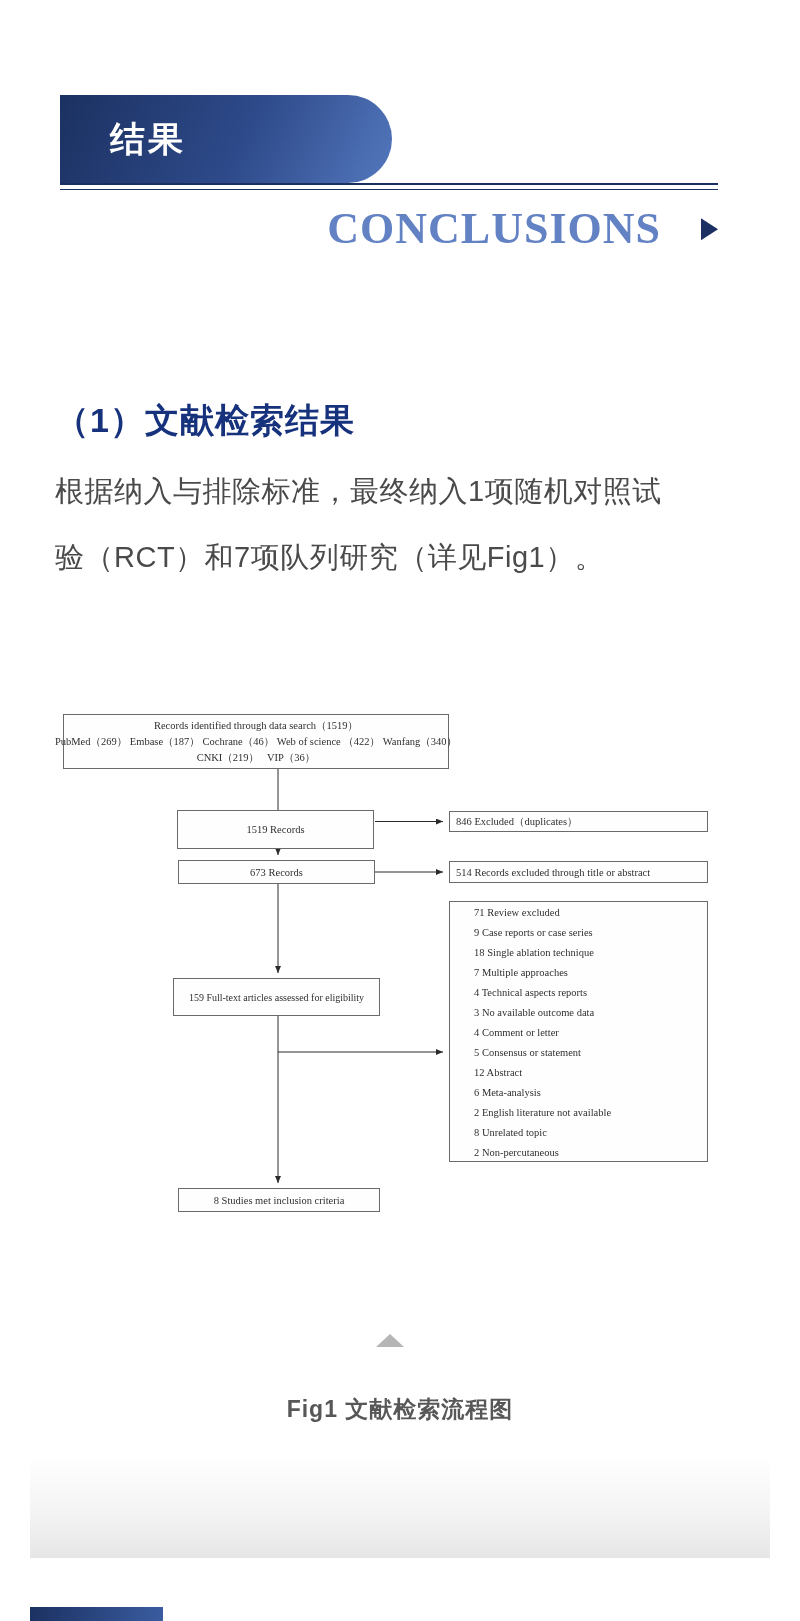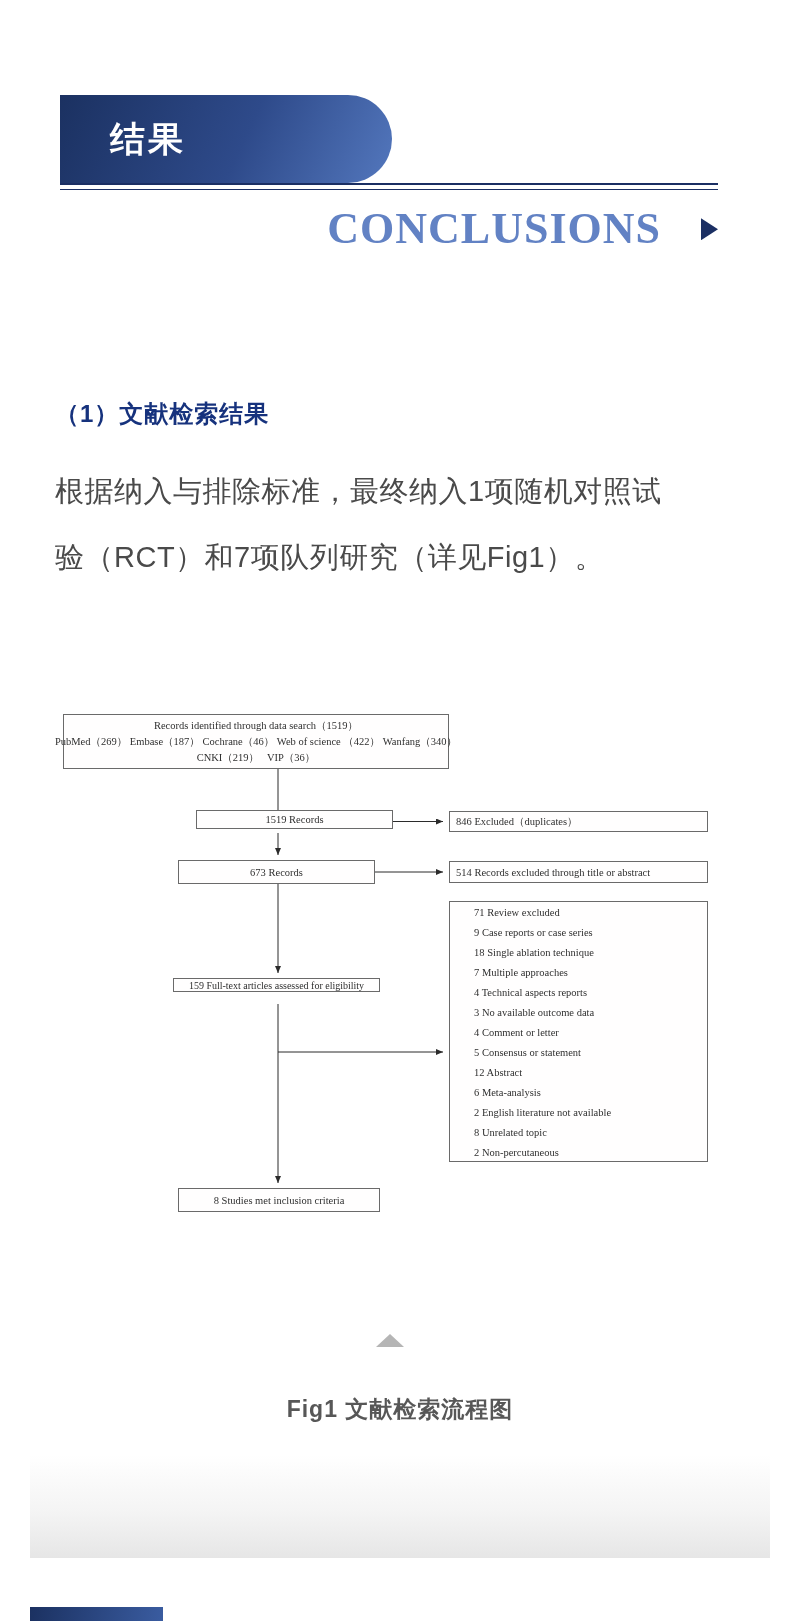"（1）文献检索结果" .section-heading { font-size: 24px -> 34px }
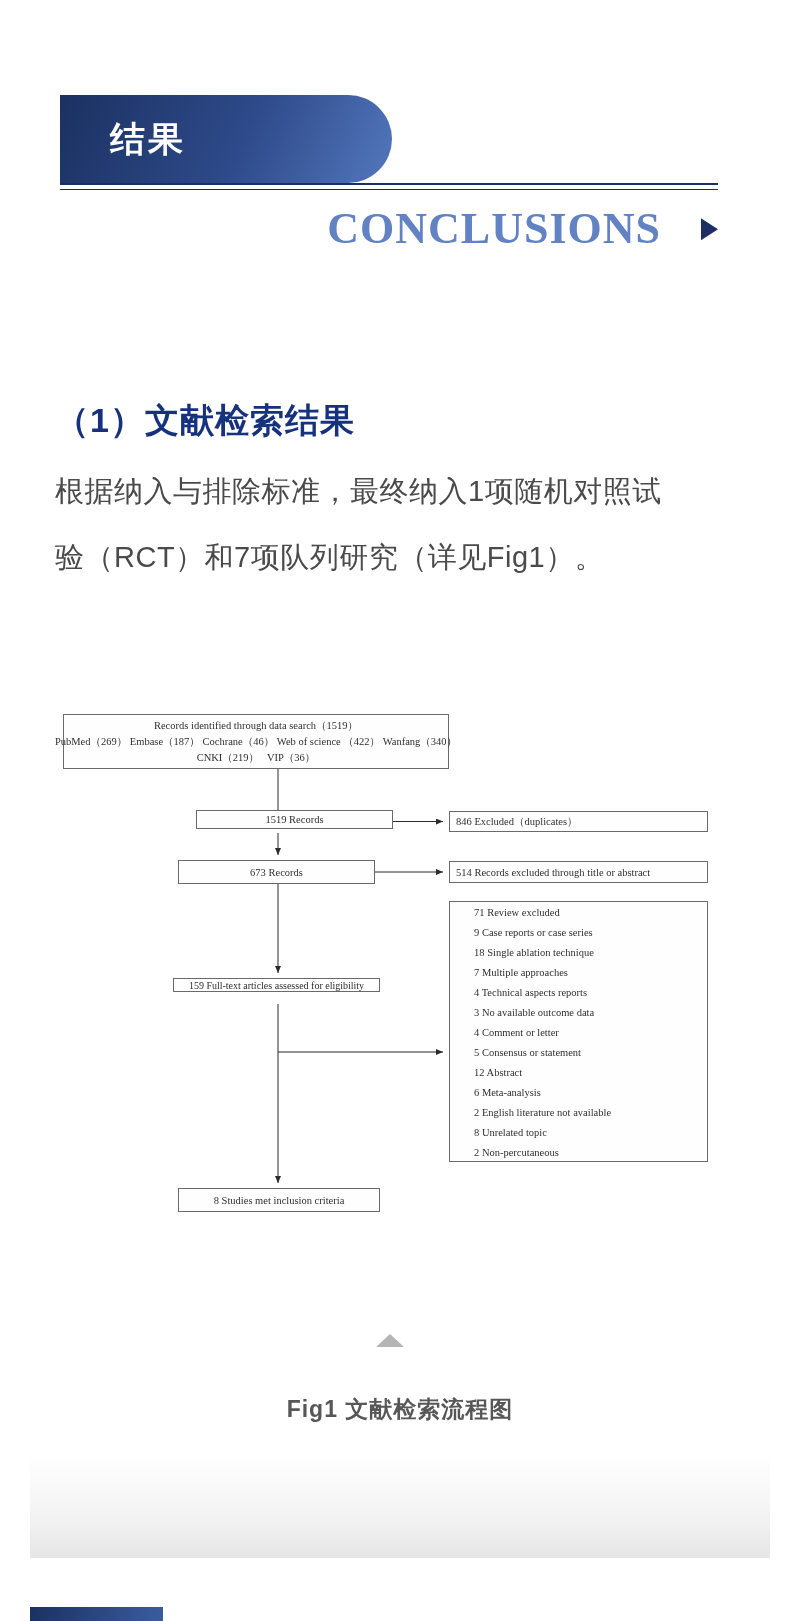"1519 Records" .fc-box-1519 { height: 19px -> 39px; left: 141px -> 122px }
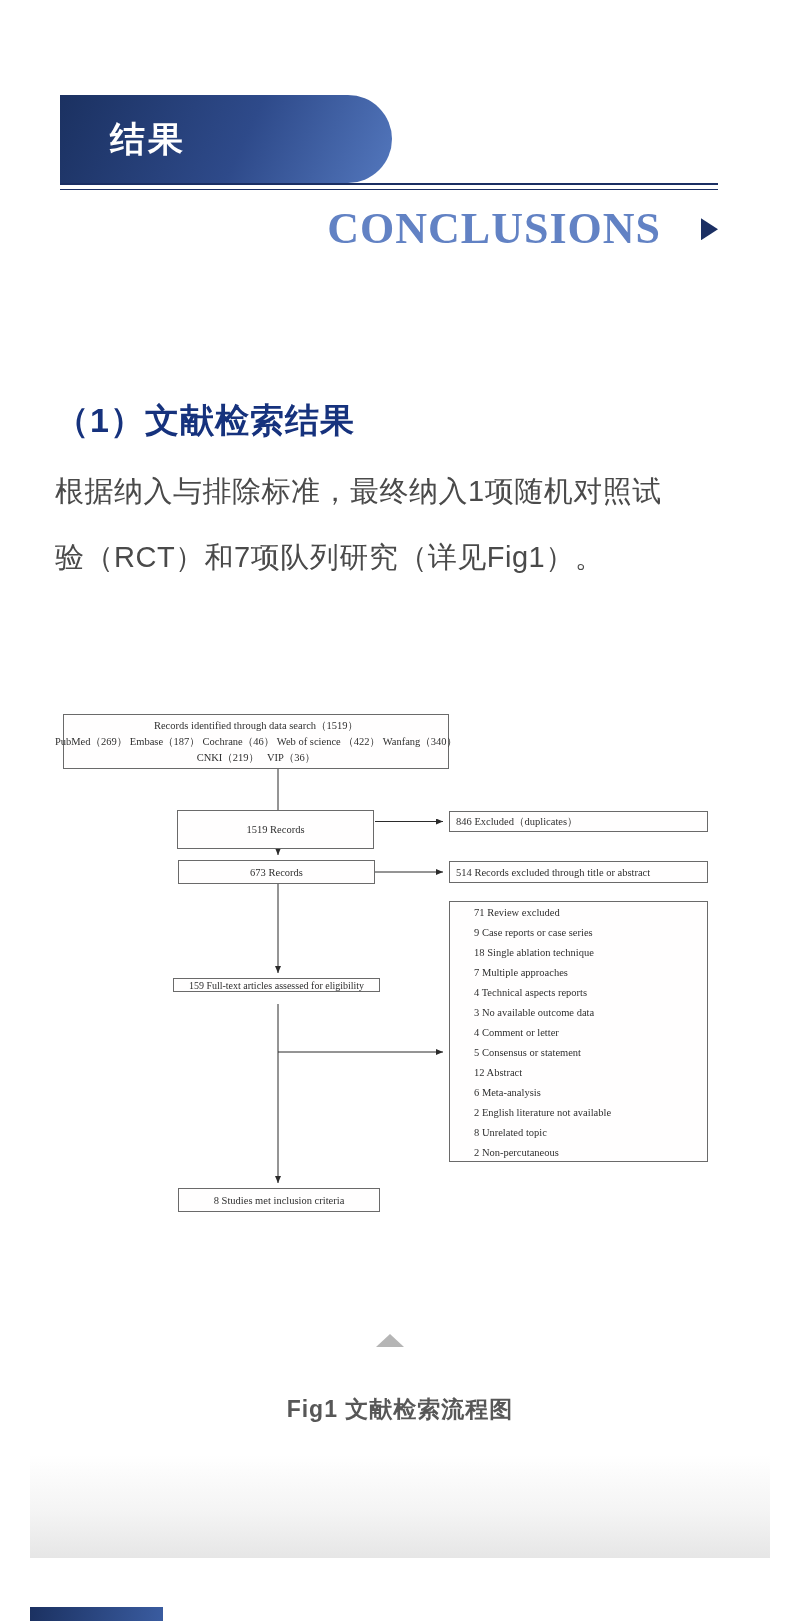"159 Full-text articles assessed for" .fc-box-159 { height: 14px -> 38px }
